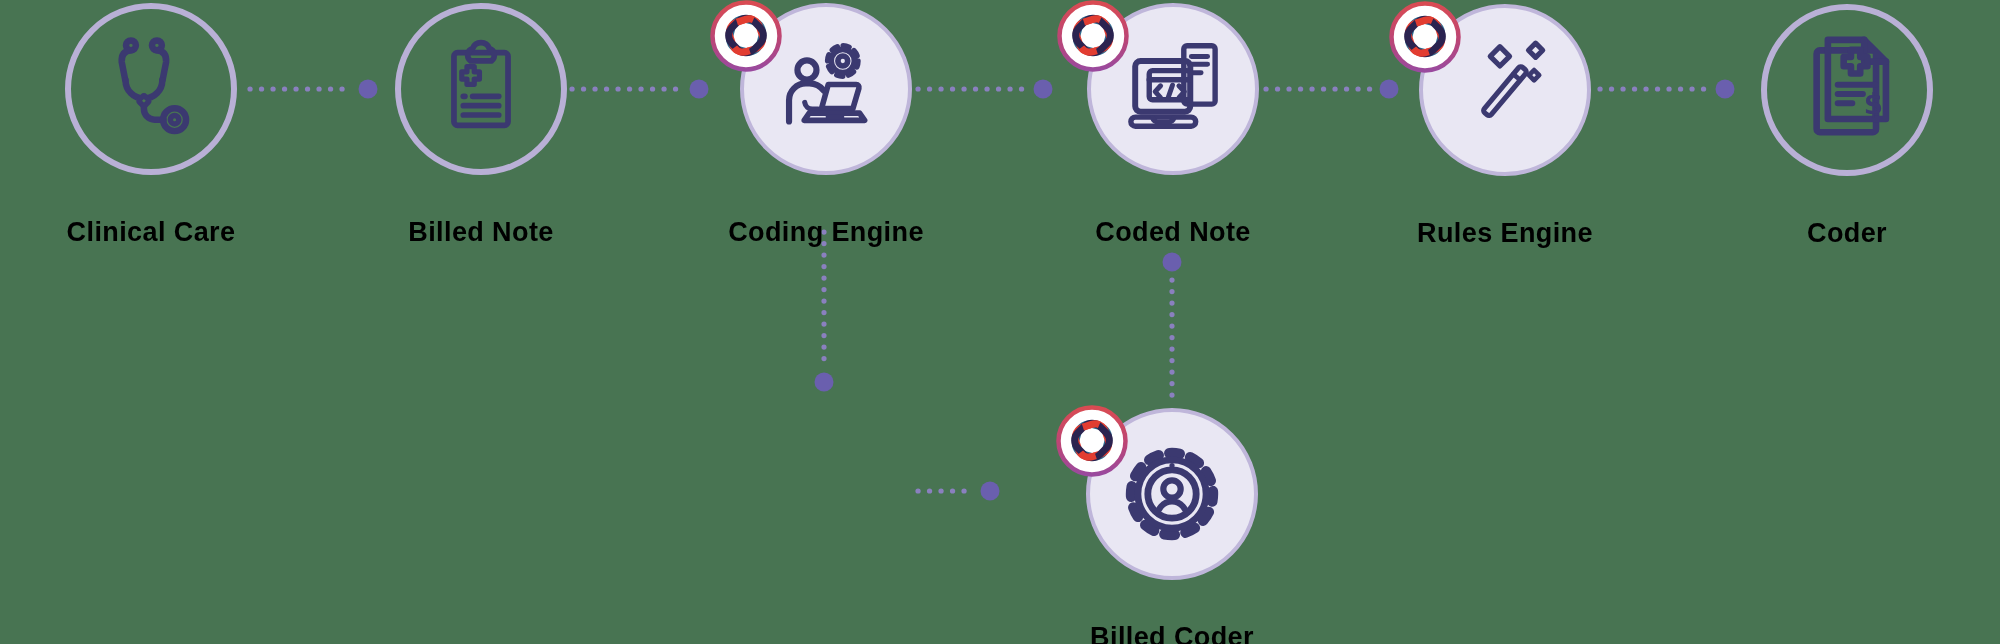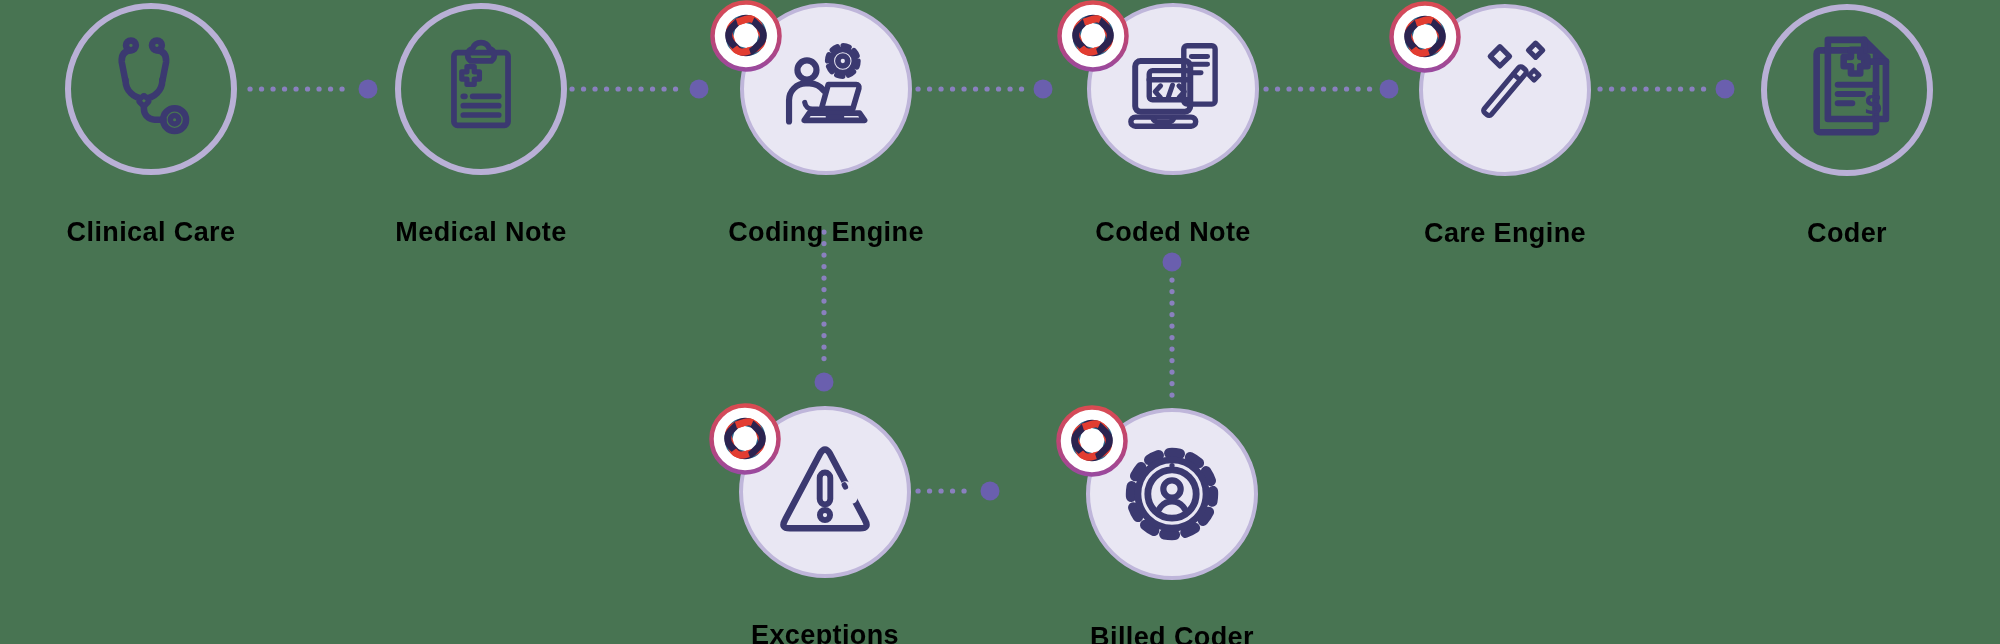"Medical Note" div.label { text: Medical -> Billed }
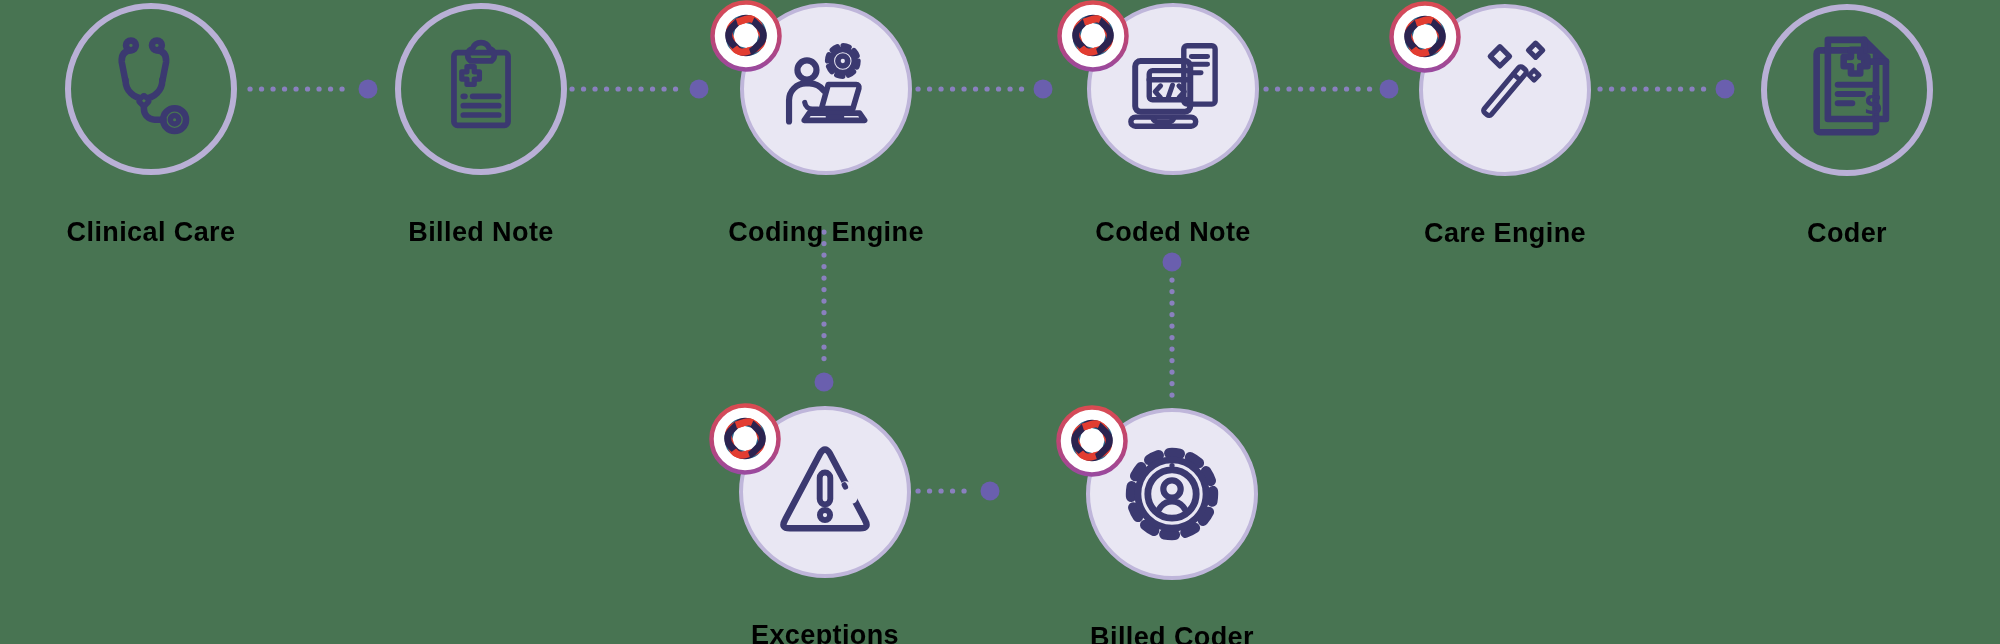"Care Engine" div.label { text: Care -> Rules }
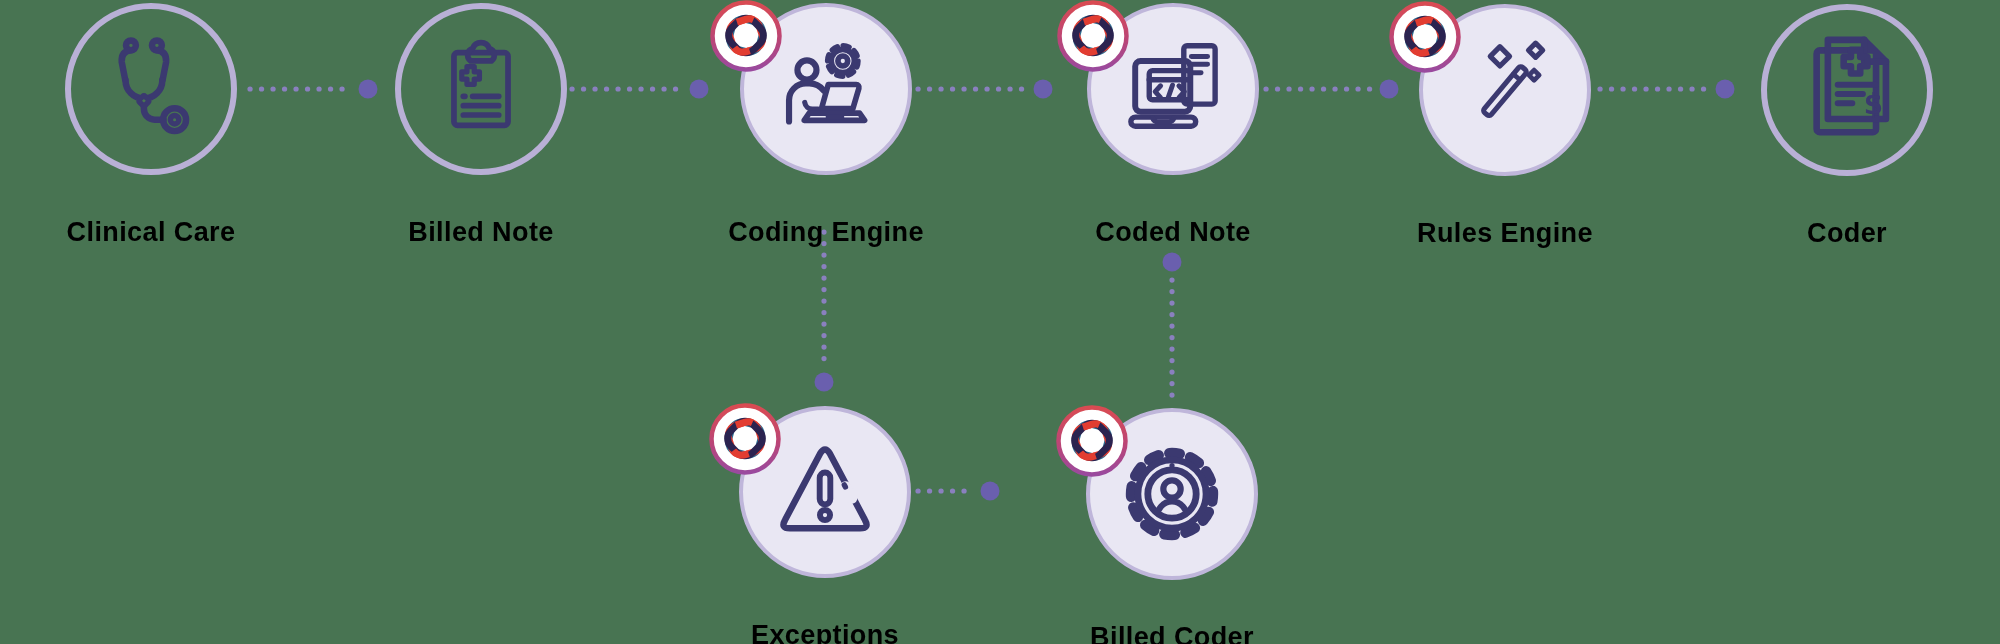"Exceptions" div.node { html: <div> <div> <svg> <path></path> <line></line> <line></line> <rect></rect> <circle></circle> </svg> </div> <svg> <circle></circle> <g> <rect></rect> <rect></rect> <rect></rect> <rect></rect> </g> </svg> <div>Exceptions</div> </div> -> none }
